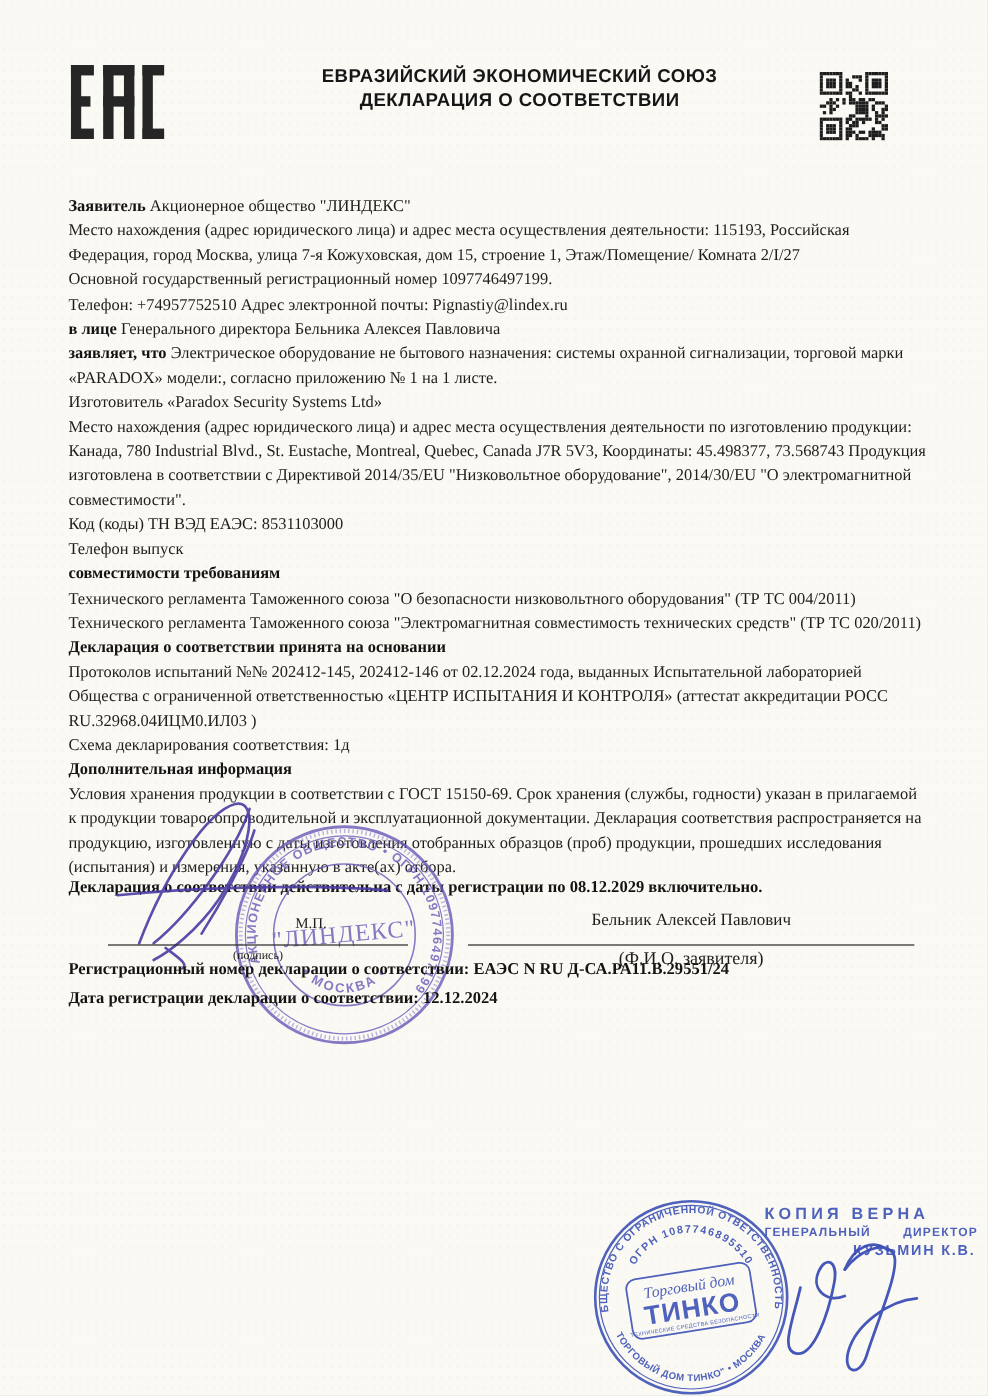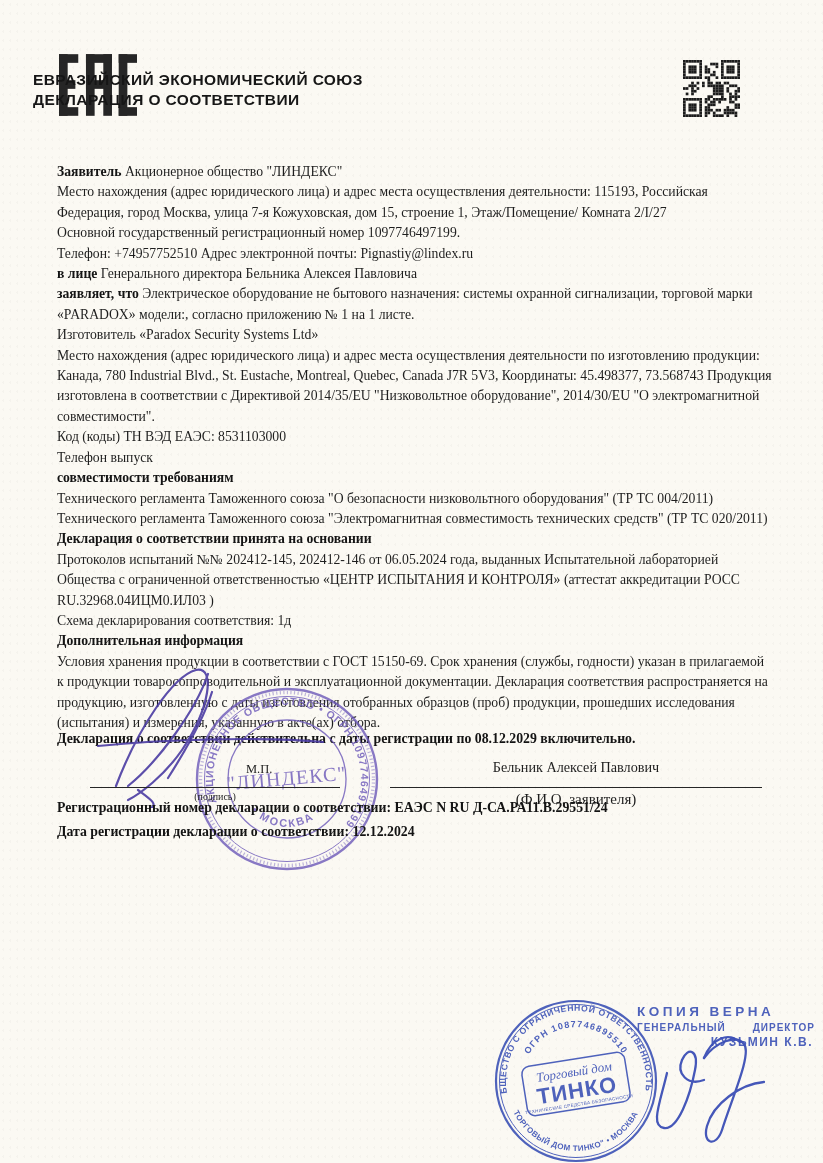"ЕВРАЗИЙСКИЙ ЭКОНОМИЧЕСКИЙ СОЮЗ" #title { left: 33px -> 43px; margin-top: 16px -> none; text-align: left -> center }
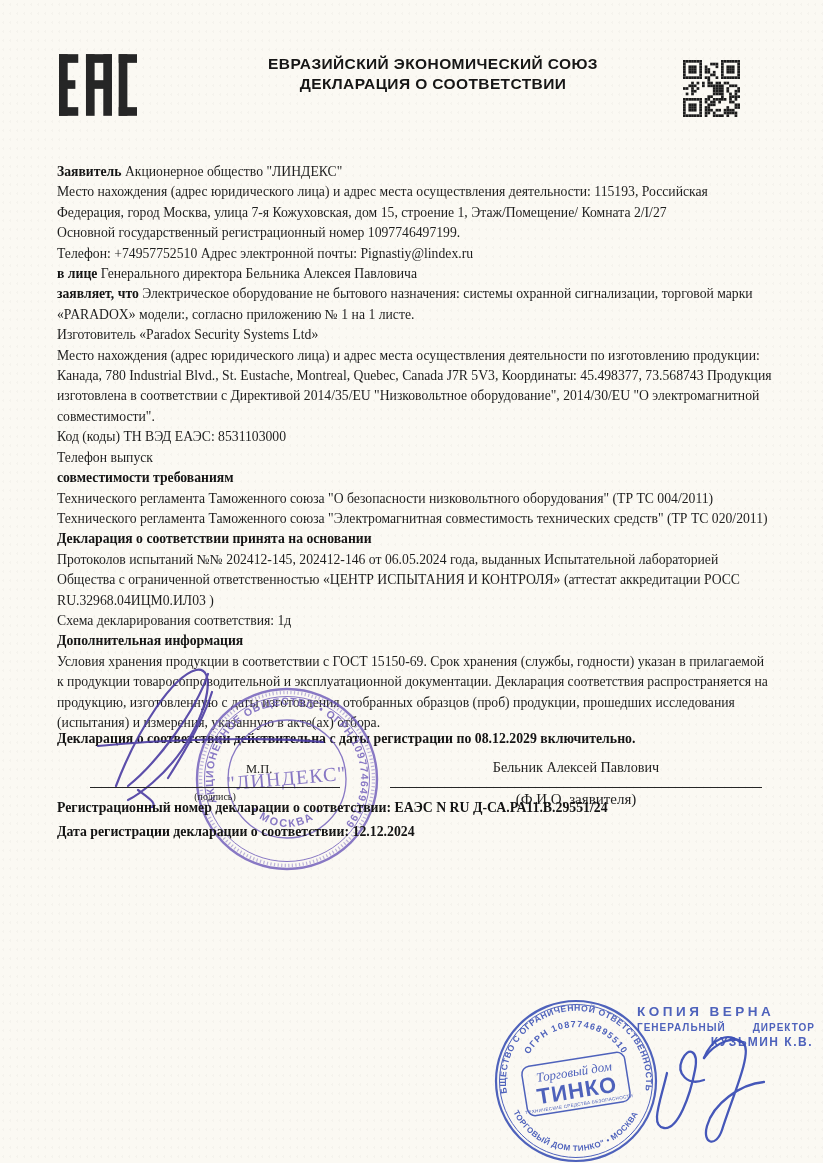"Протоколов испытаний №№ 202412-145," p { text: 06.05.2024 -> 02.12.2024 }
